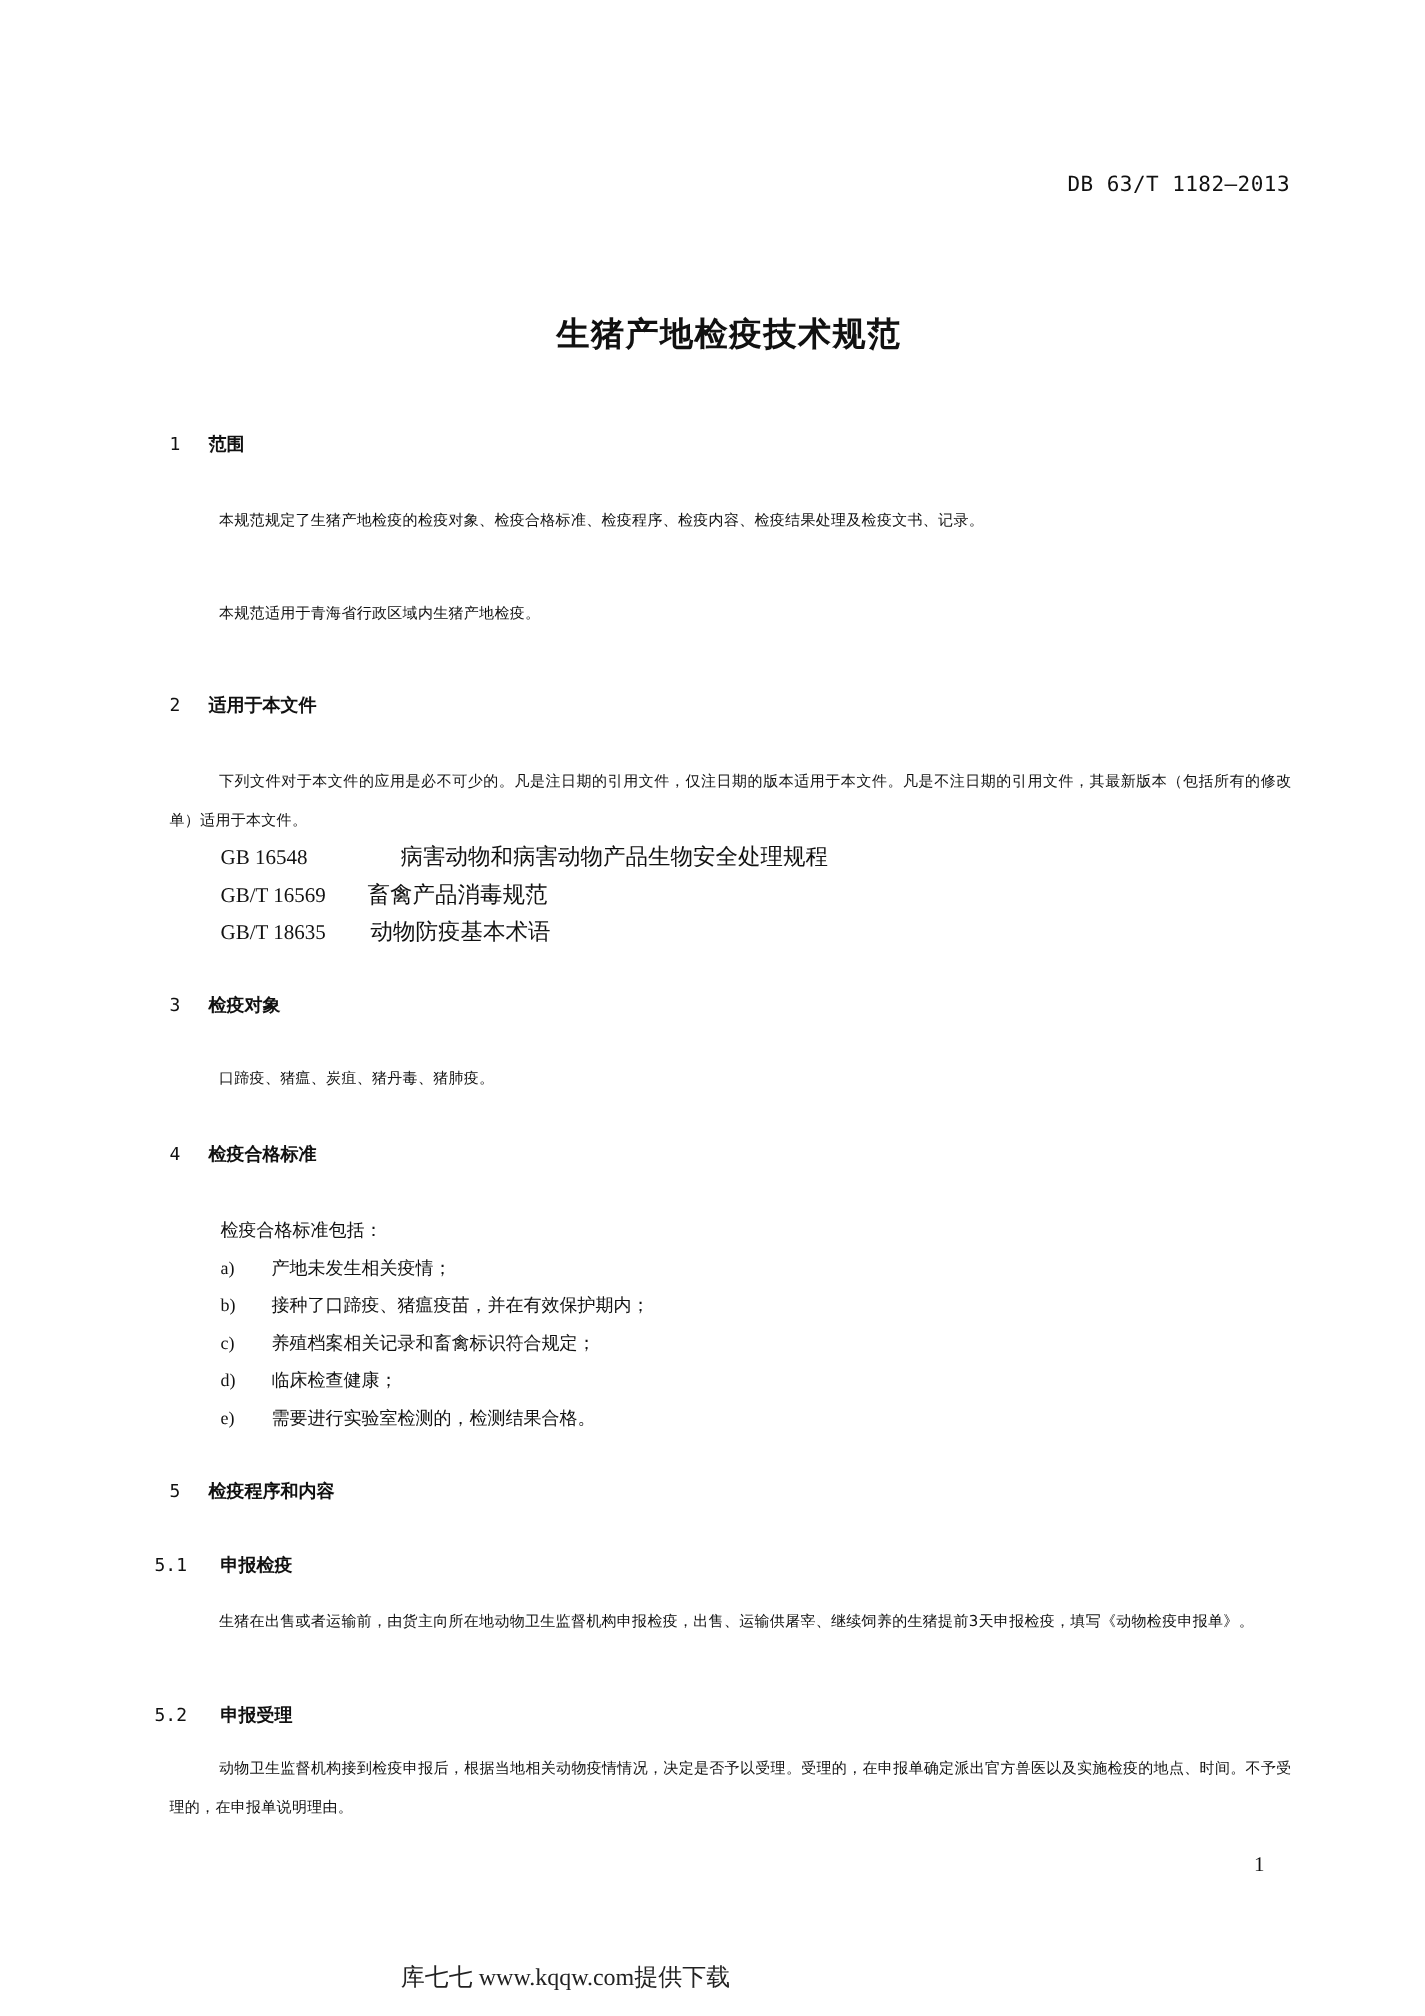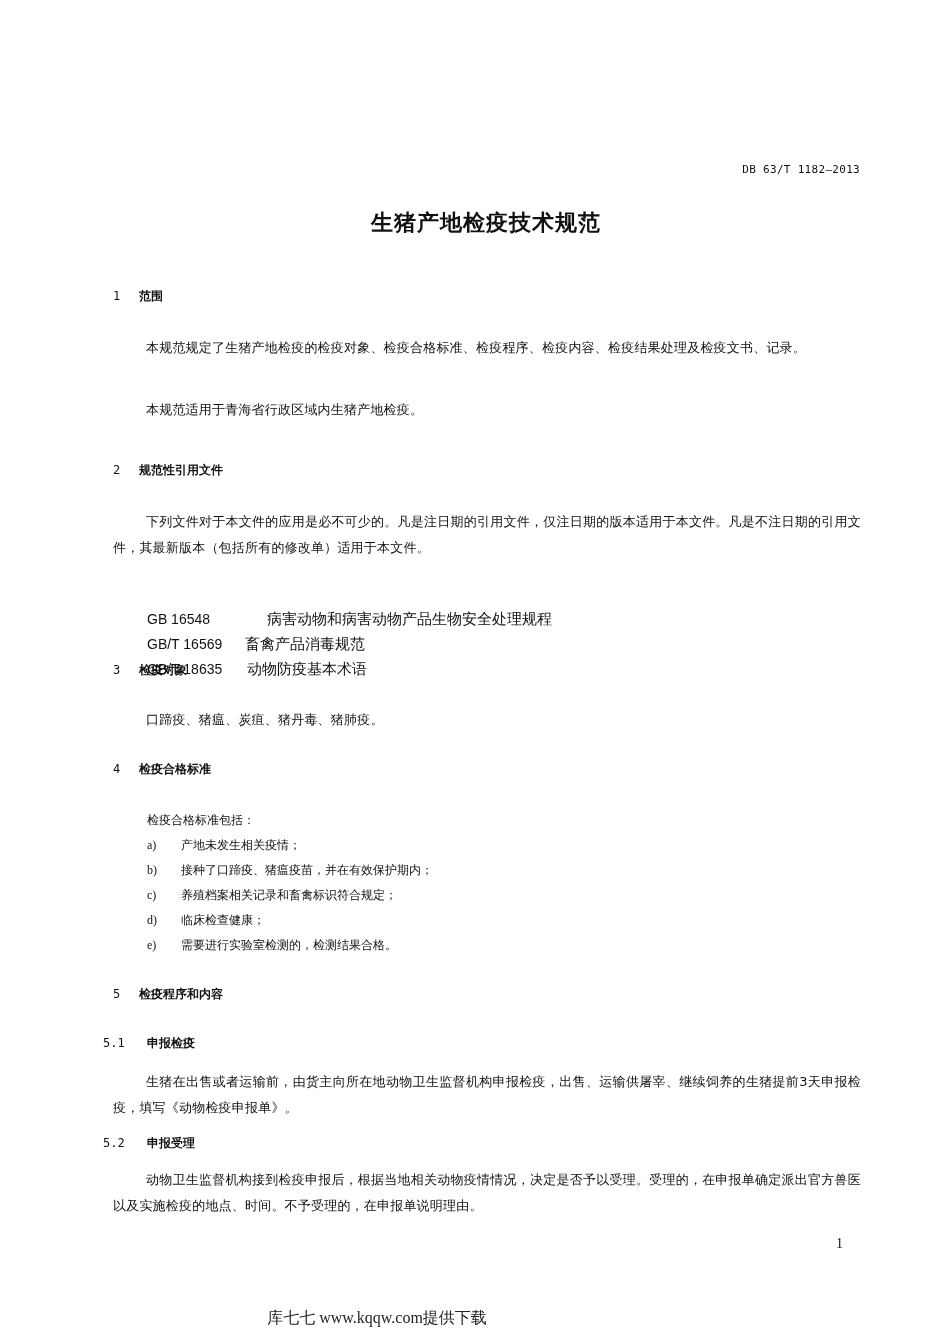"DB 63/T 1182—2013" .std-code { font-size: 11px -> 14px; margin-top: 48px -> none }
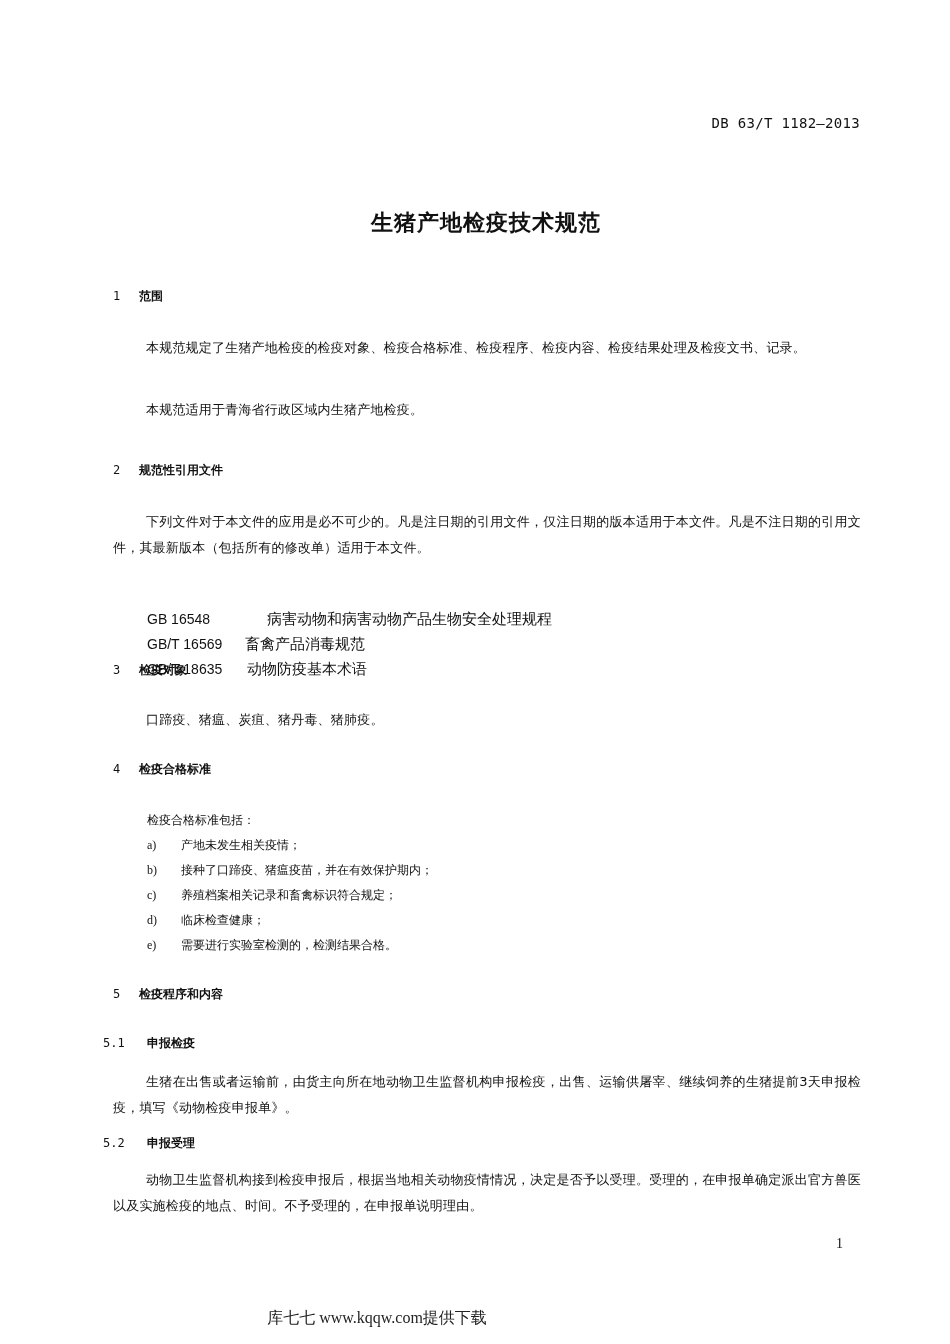"本规范规定了生猪产地检疫的检疫对象、检疫合格标准、检疫程序、检疫内容、检疫结果处" .para { font-size: 13px -> 10px }
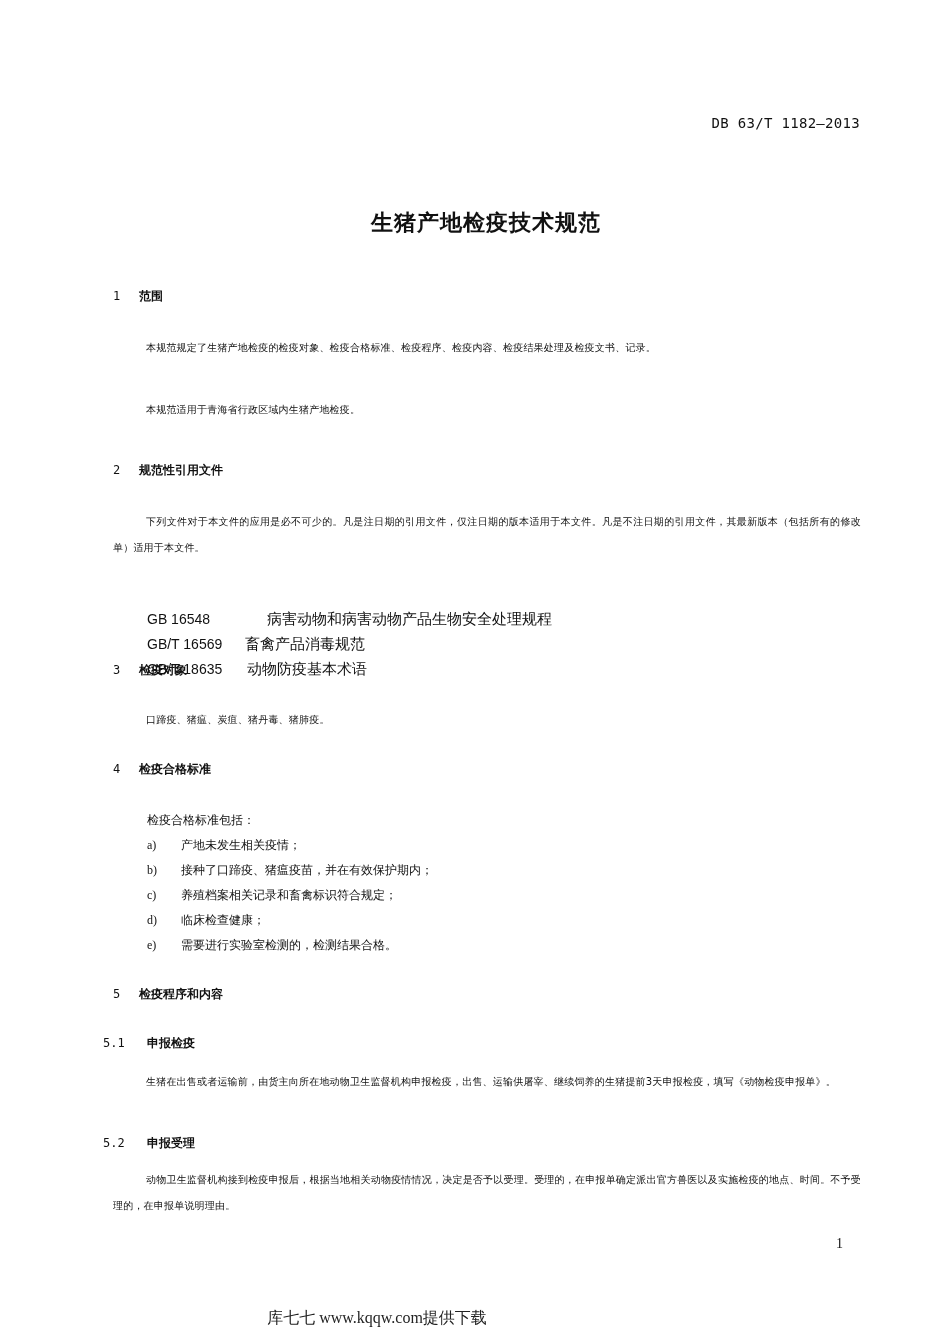"规范性引用文件" span { text: 规范性引用 -> 适用于本 }
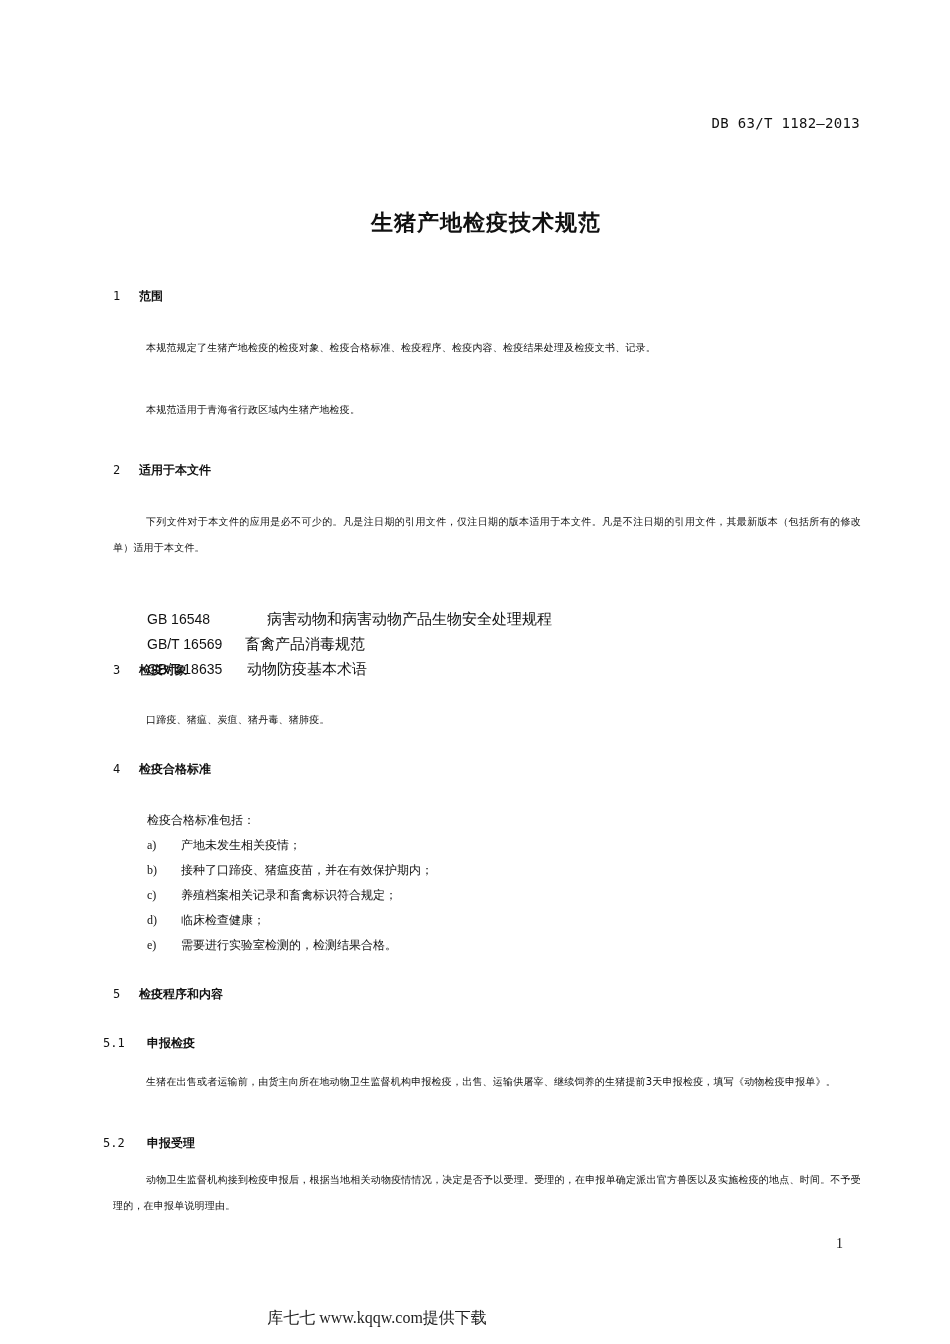"GB 16548" .line .code { font-family: Liberation Sans, sans-serif -> Liberation Serif, serif; margin-top: 48px -> none }
